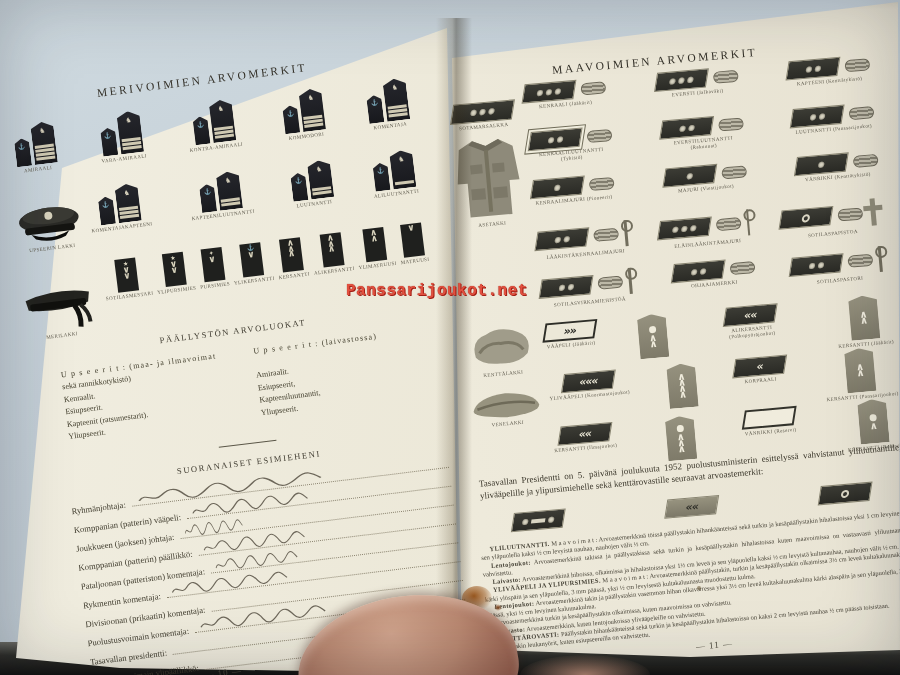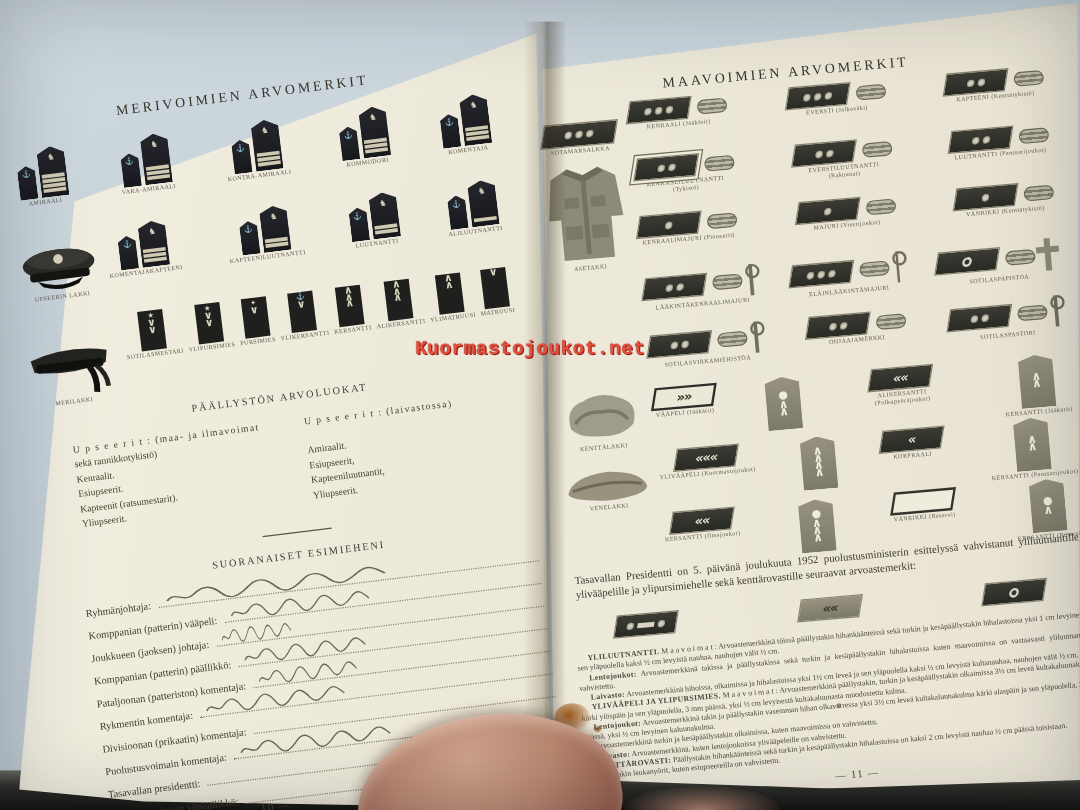"Kuormastojoukot.net" div { text: Kuormastojoukot.net -> Panssarijoukot.net }
